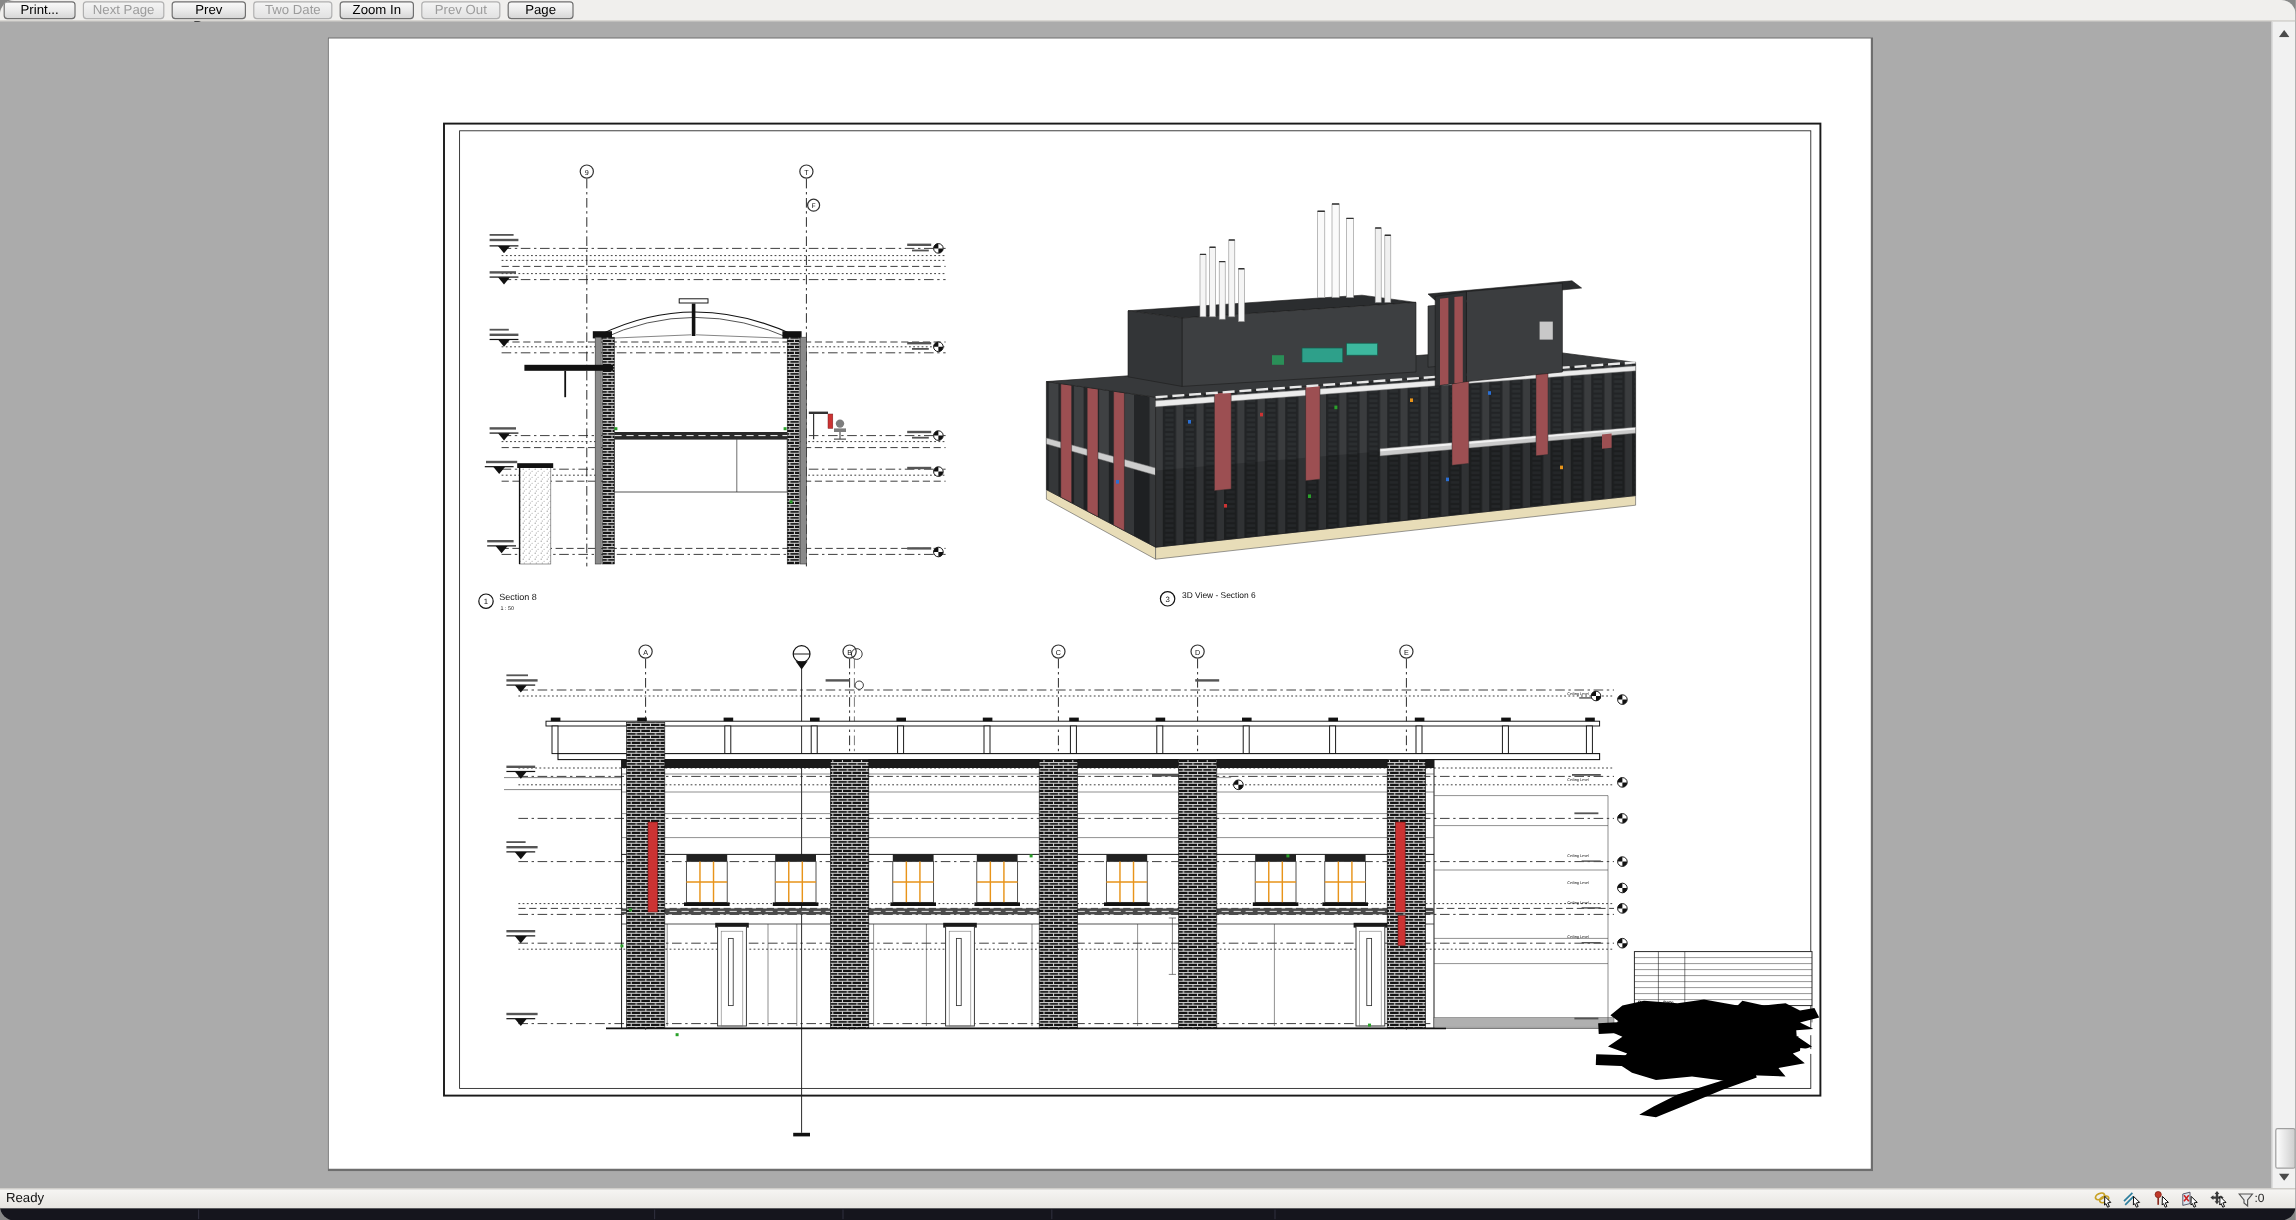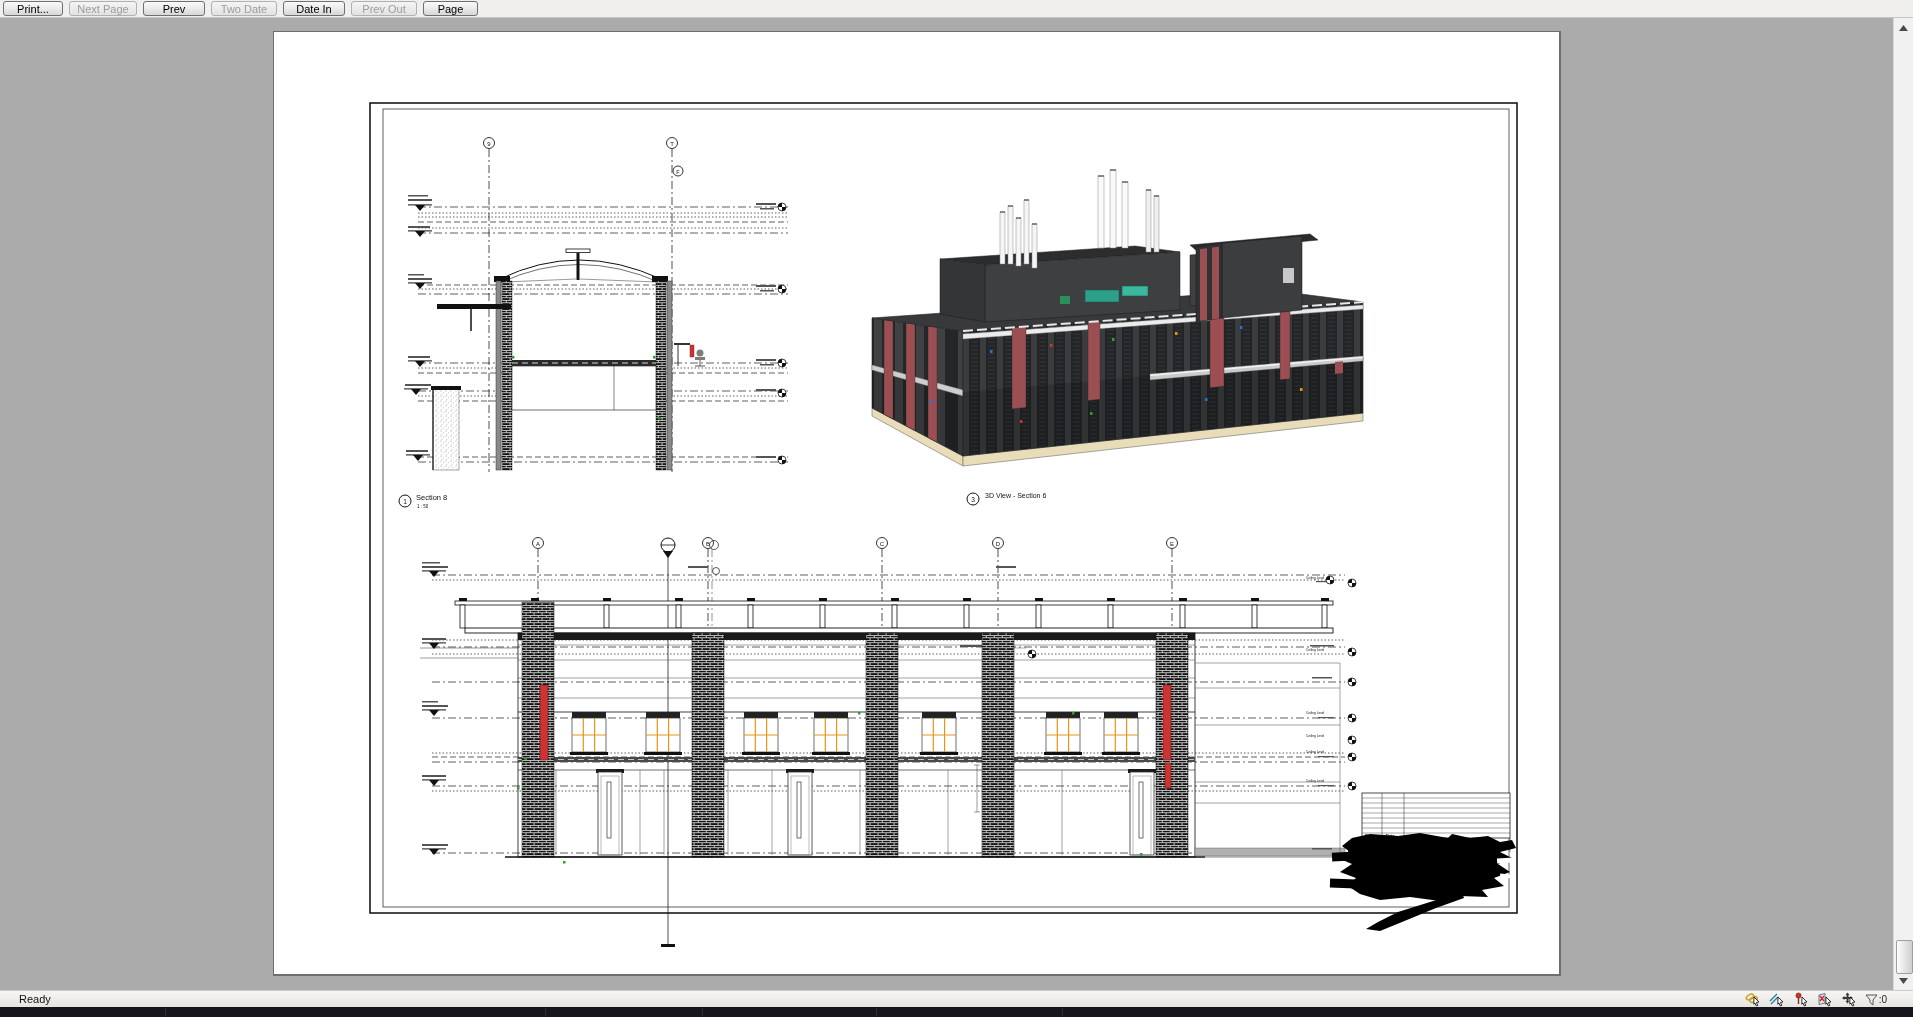"Print..." .app { border-radius: none -> 12px }
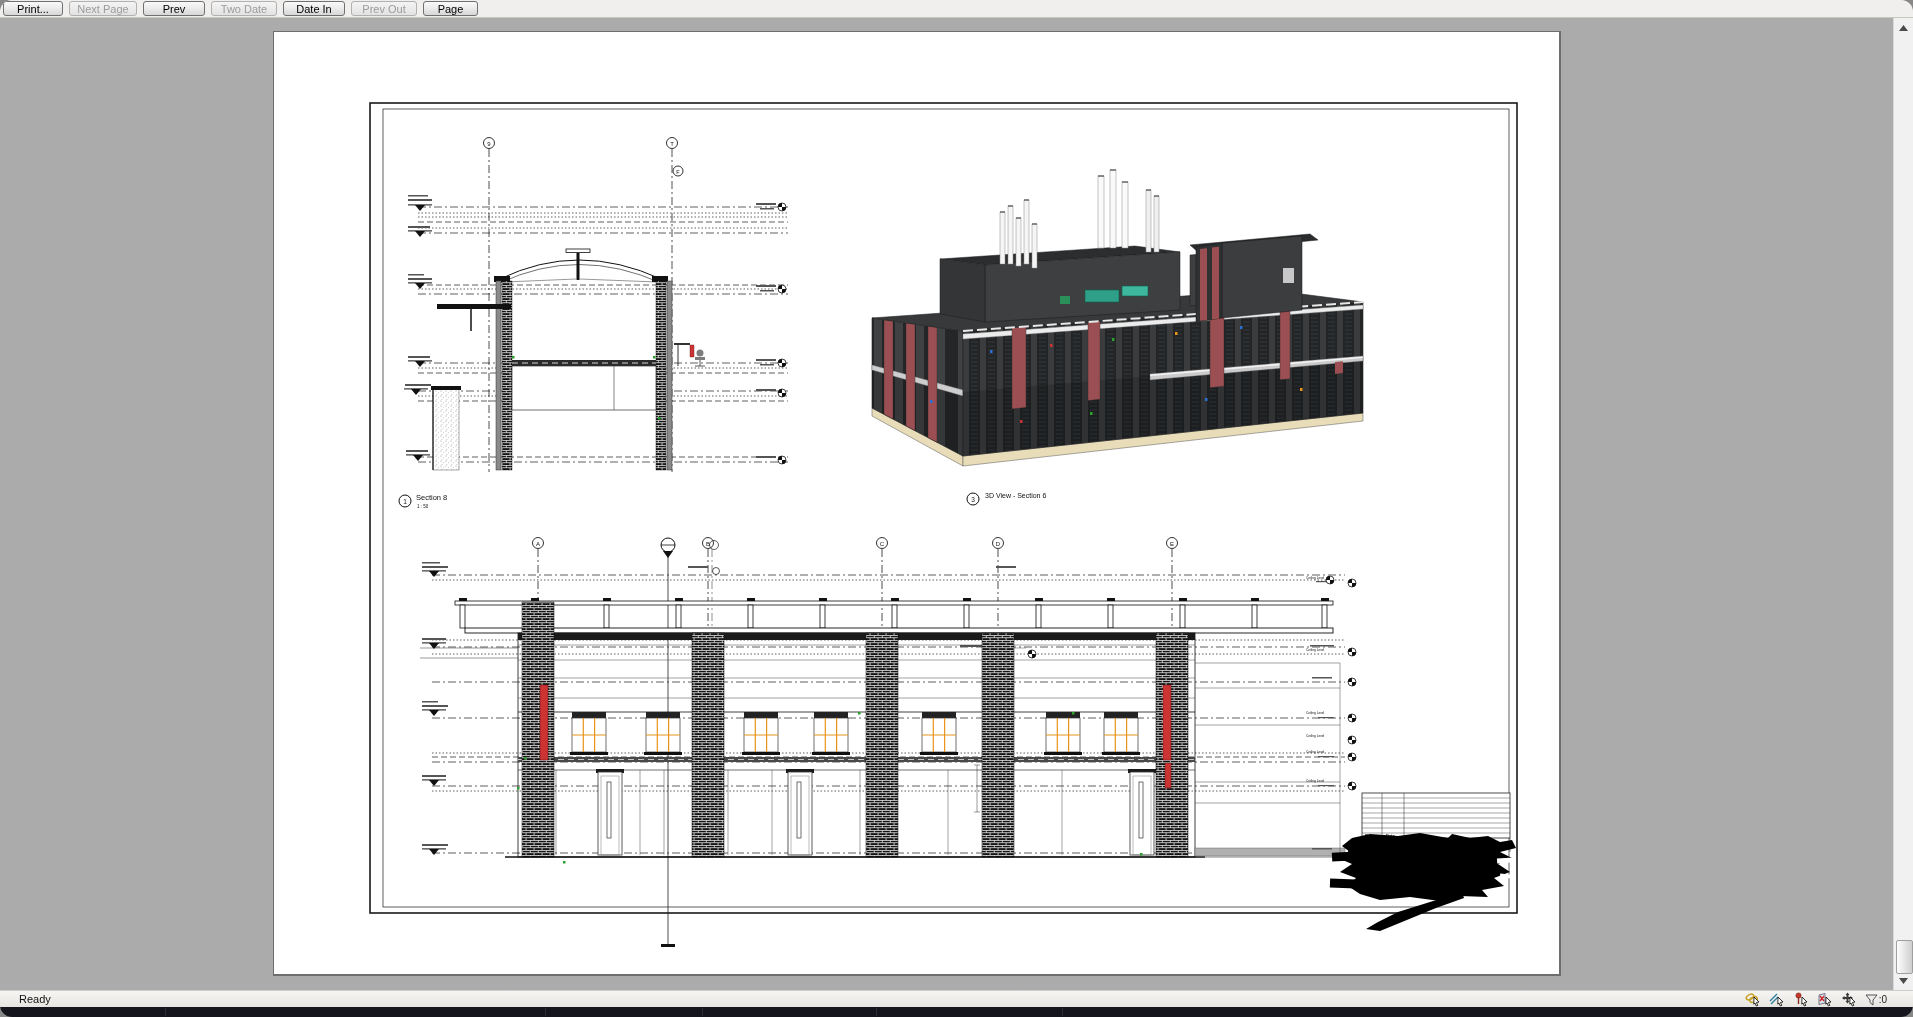"Date In" button.tbtn { text: Date -> Zoom }
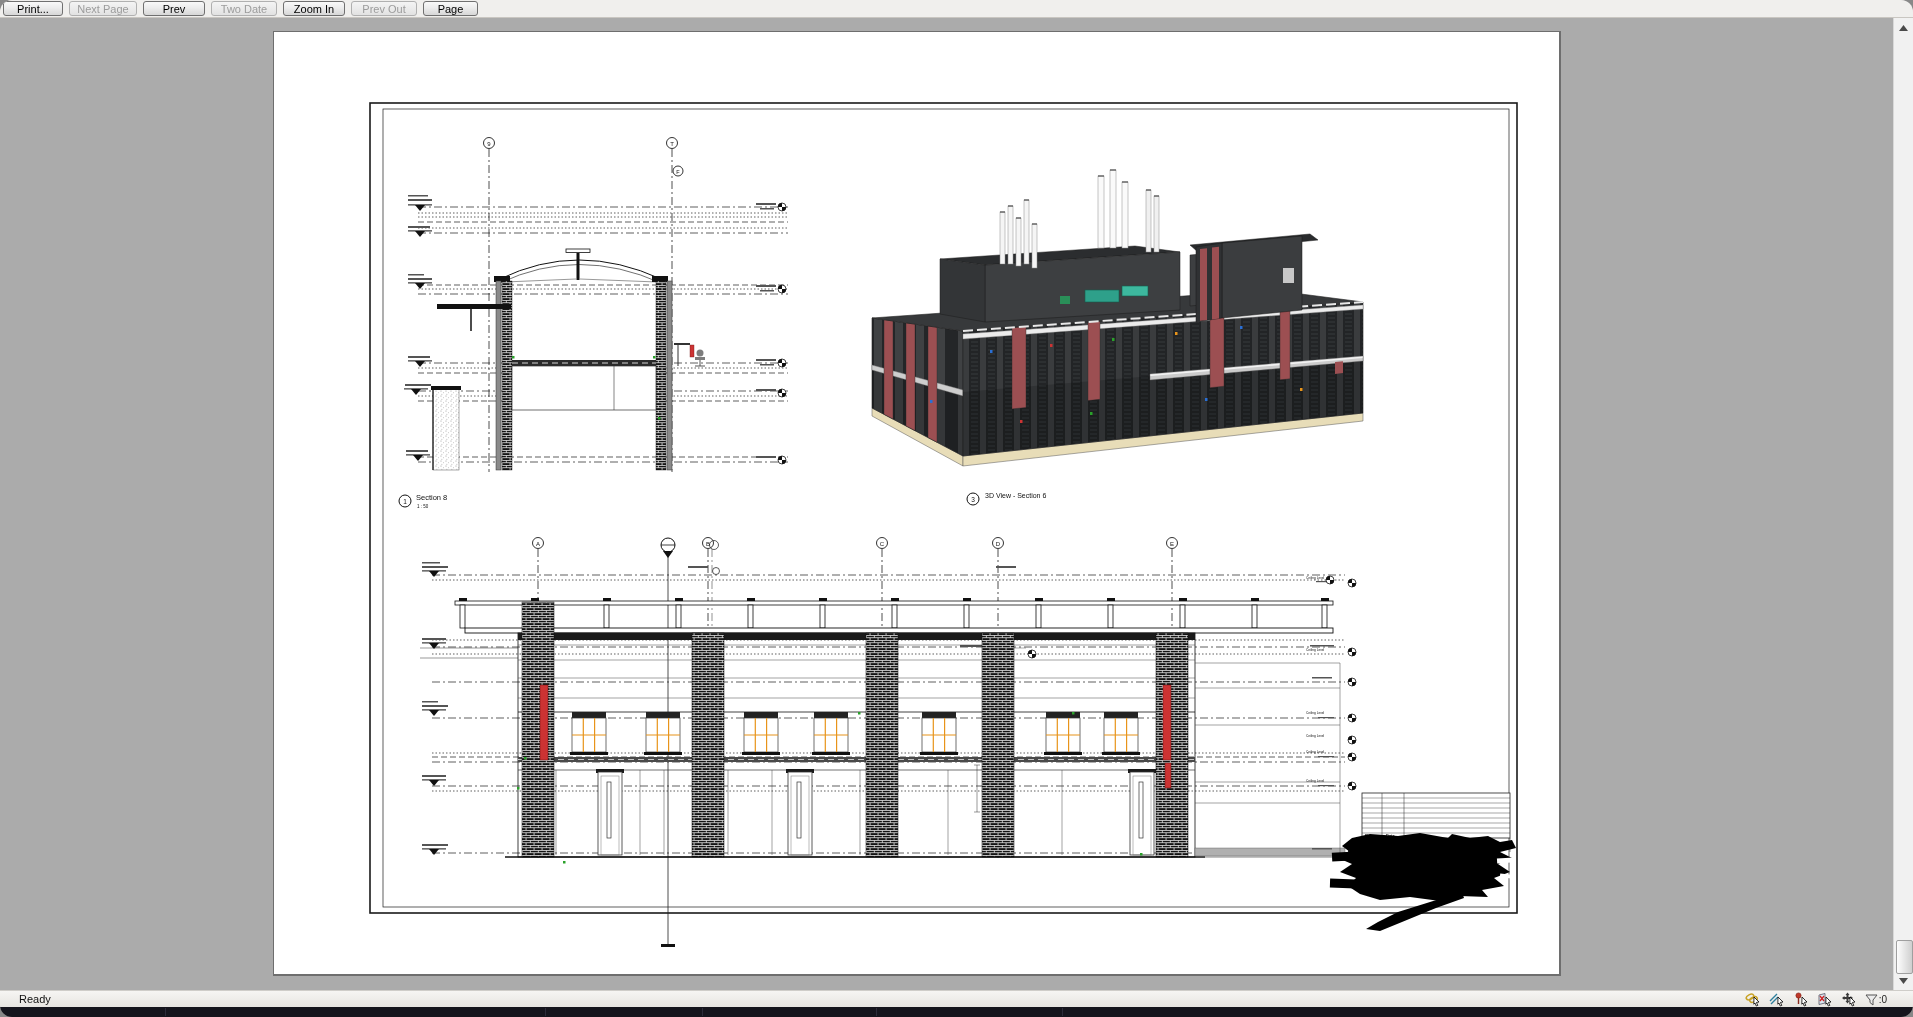"Ready" .status-text { padding-left: 19px -> 5px }
